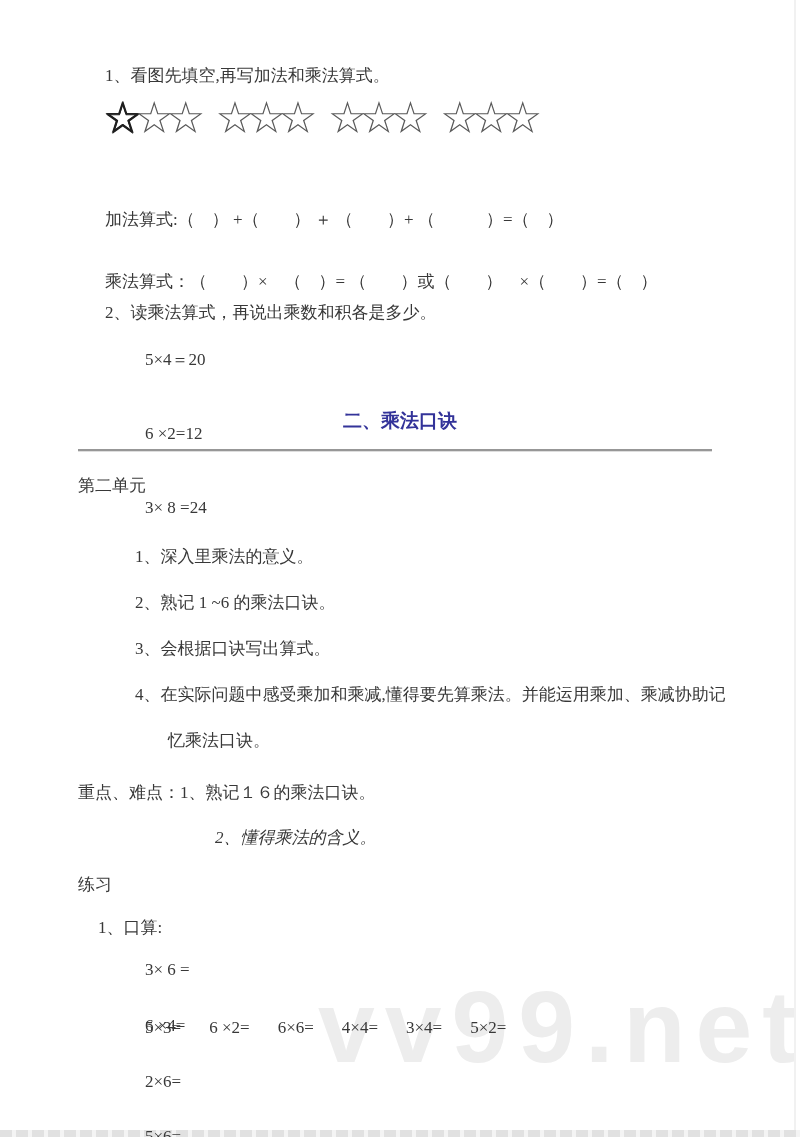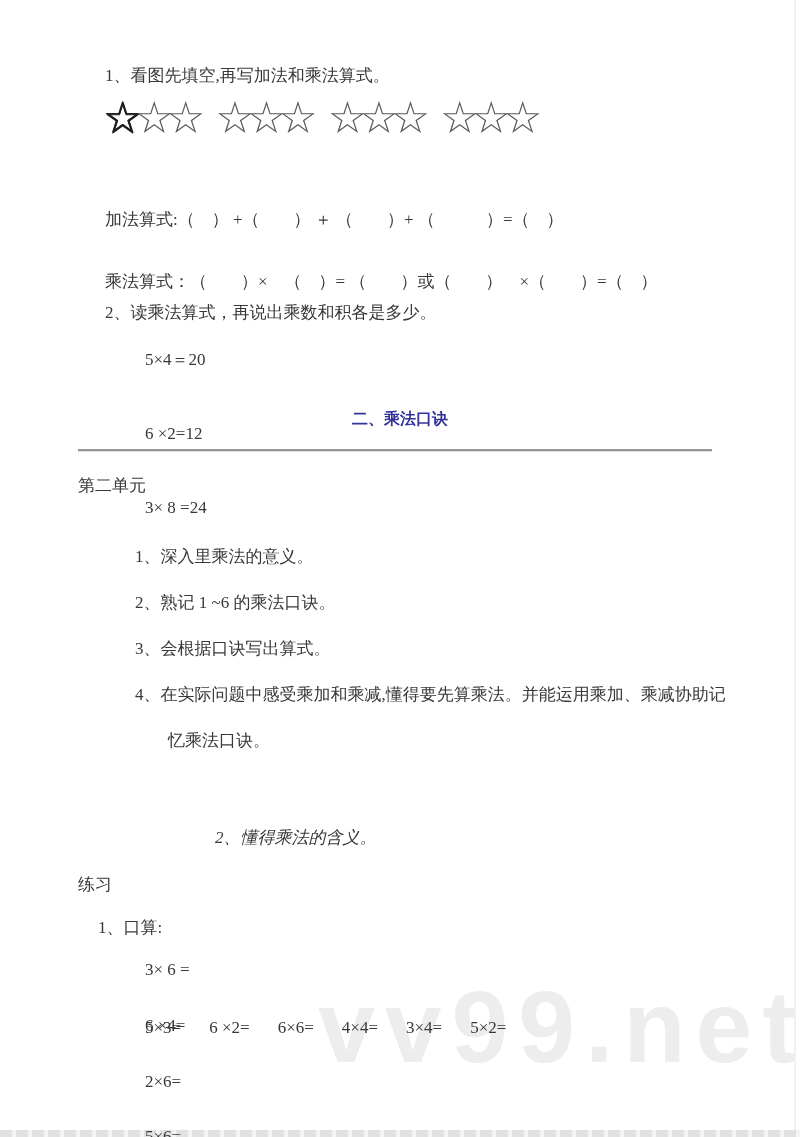"二、乘法口诀" .heading { font-size: 16px -> 19px }
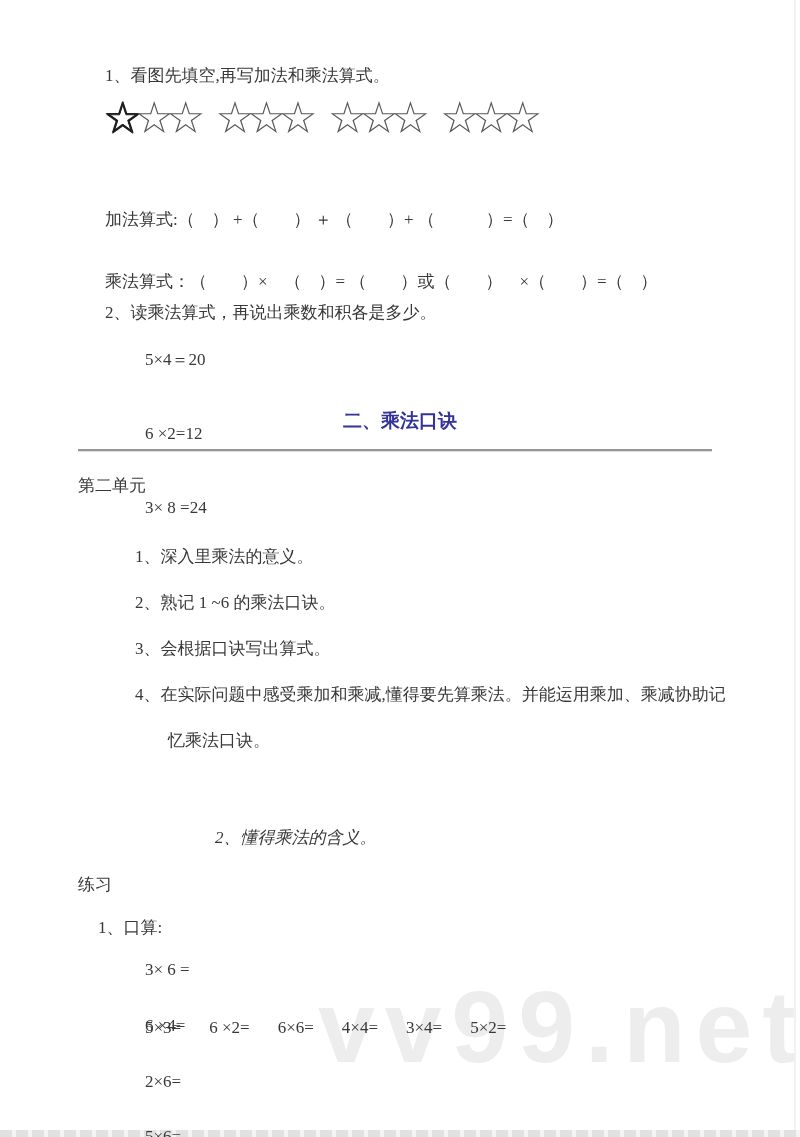"重点、难点：1、熟记１６的乘法口诀。" div.abs { html: none -> <div>重点、难点：1、熟记１６的乘法口诀。</div> }
